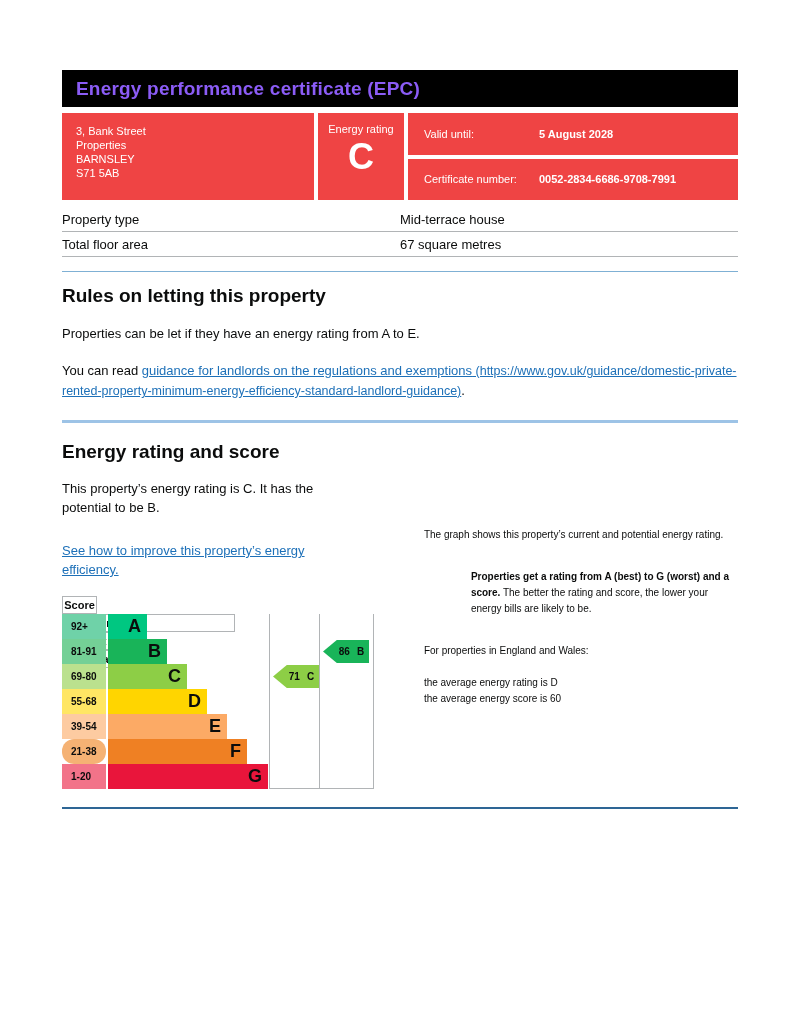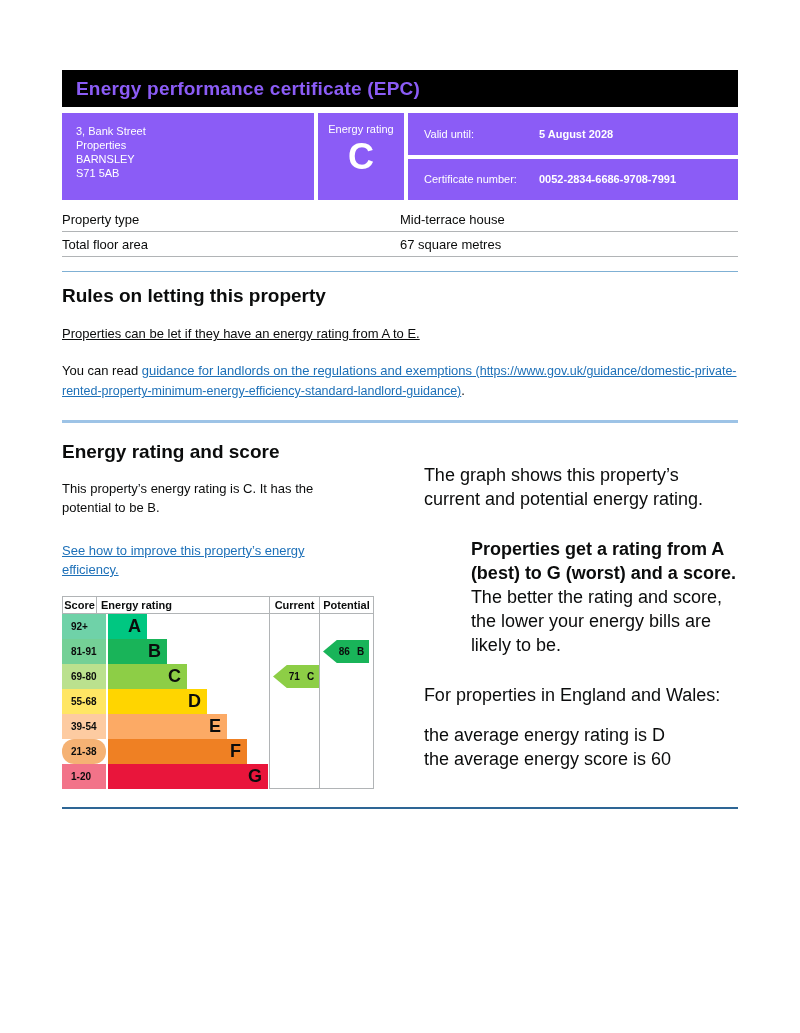"3, Bank Street" .summary .box { background: #8b5cf6 -> #ef4444 }
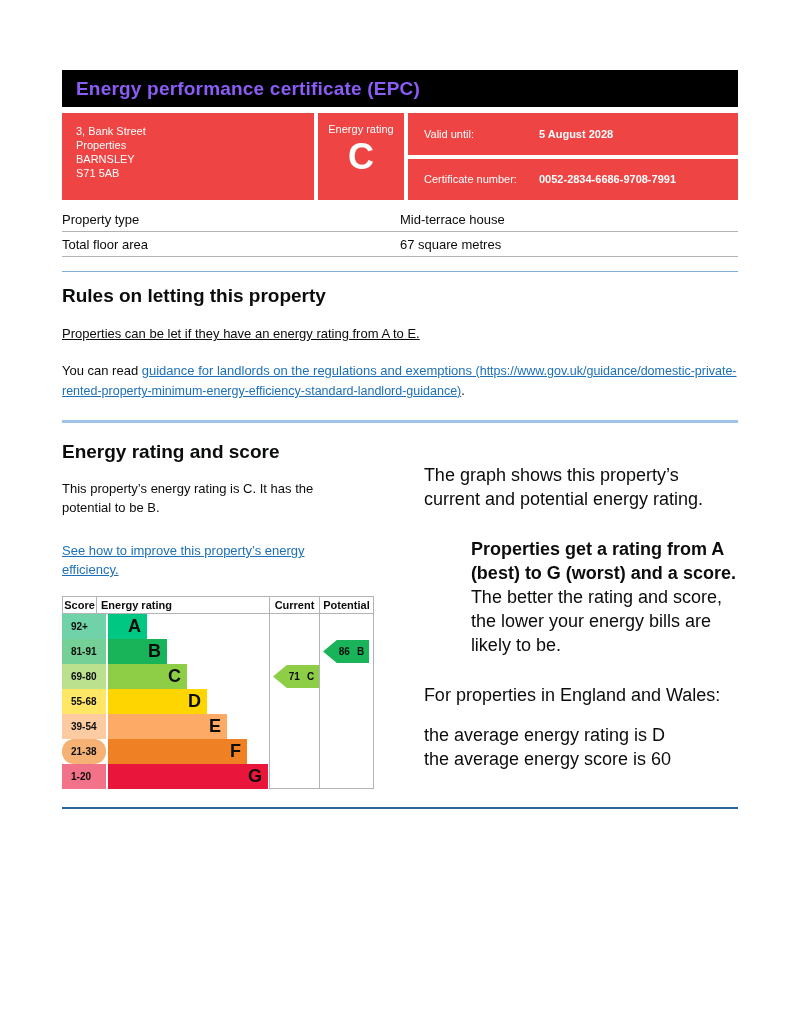"Properties can be let if" .rules p.p1 { text-decoration: underline -> none }
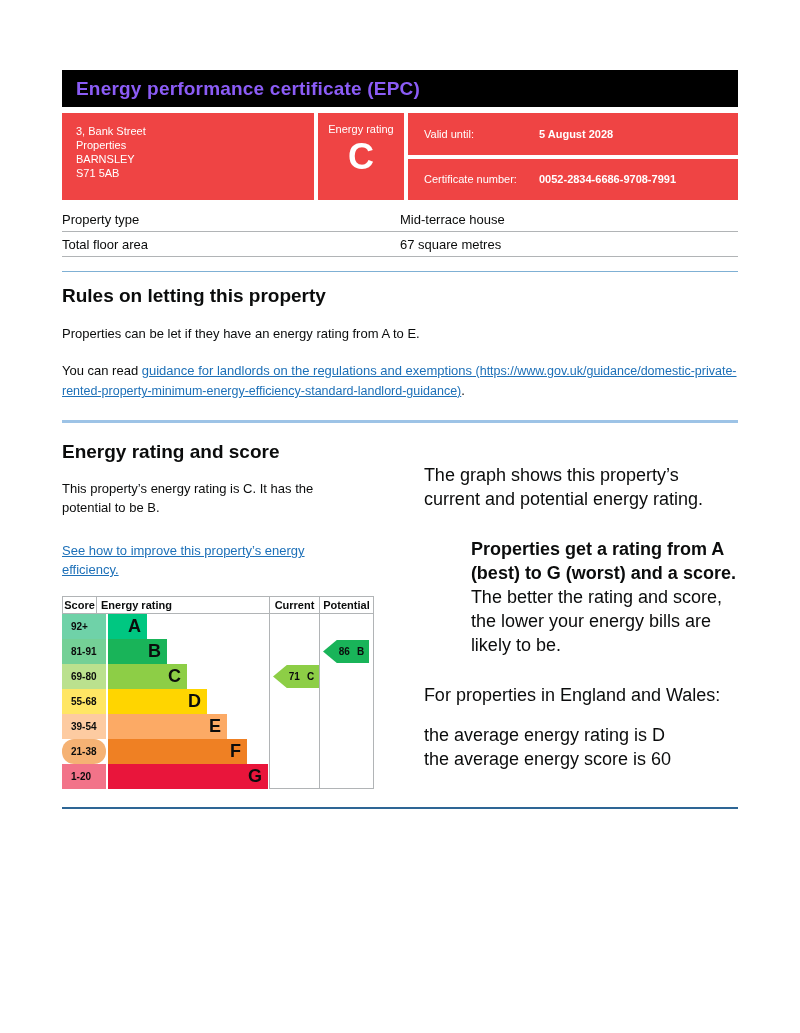"The graph shows this property’s" .rightcol { font-size: 18px -> 10px; line-height: 24px -> 16px }
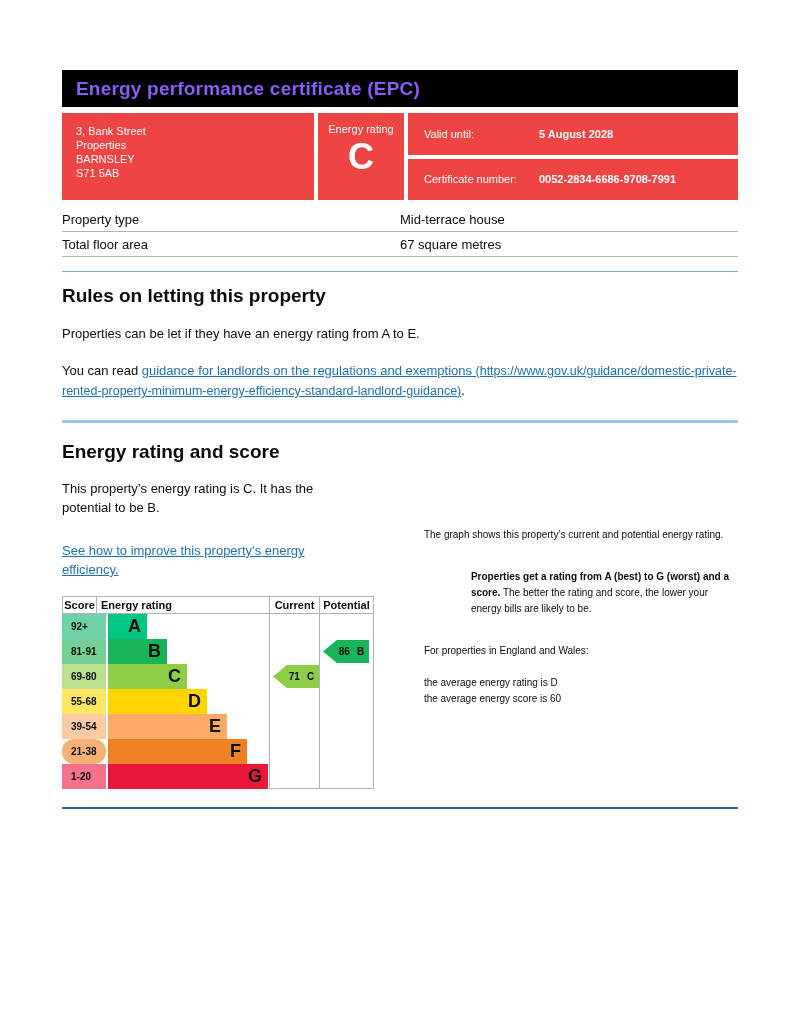"Score" .chart-hdr { flex-direction: none -> column }
